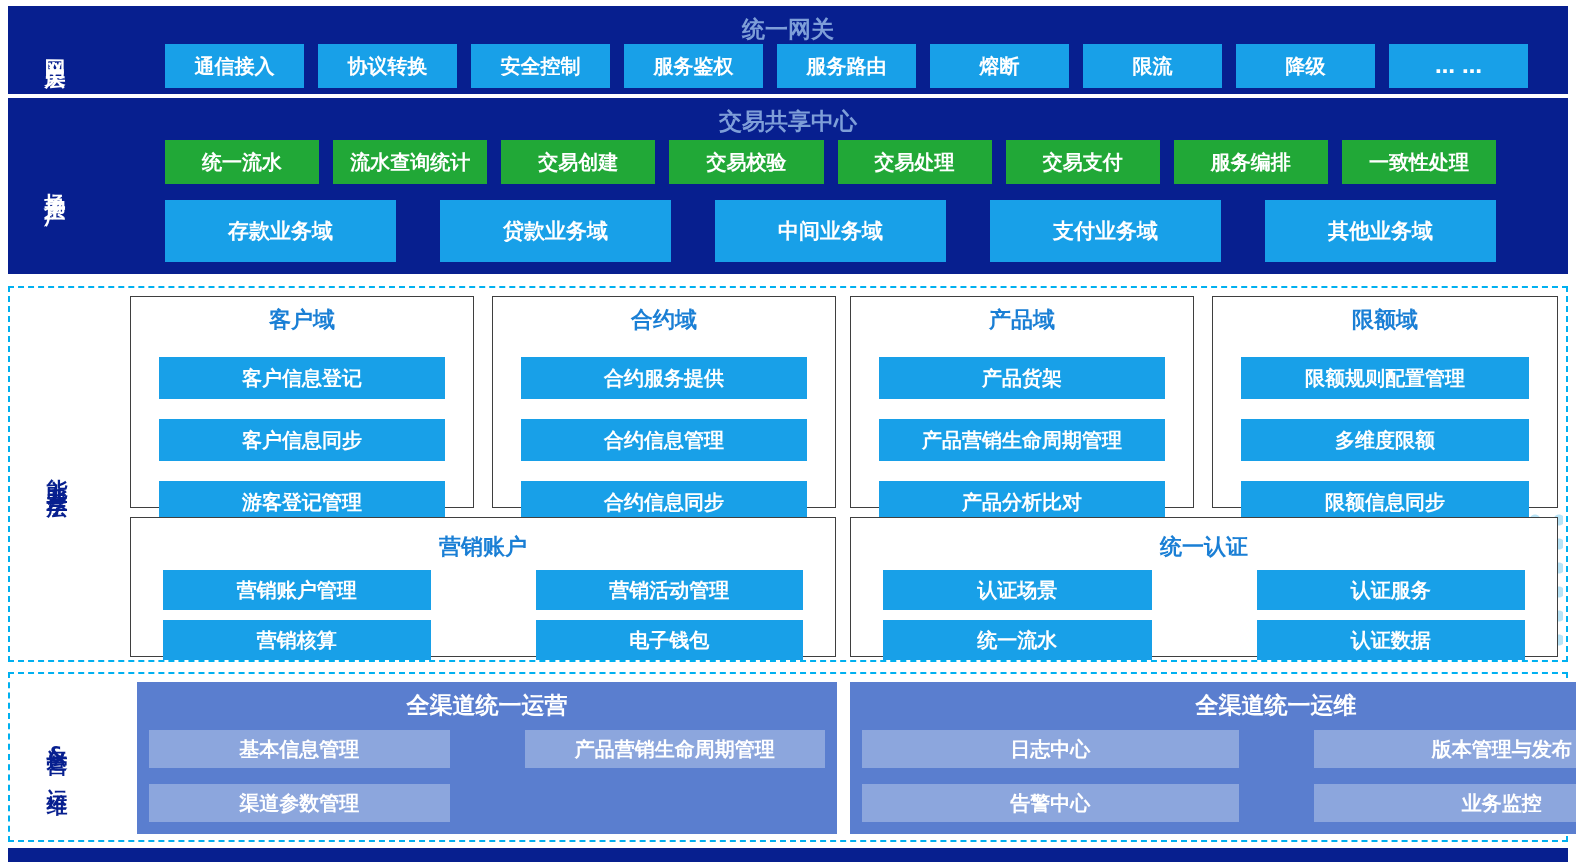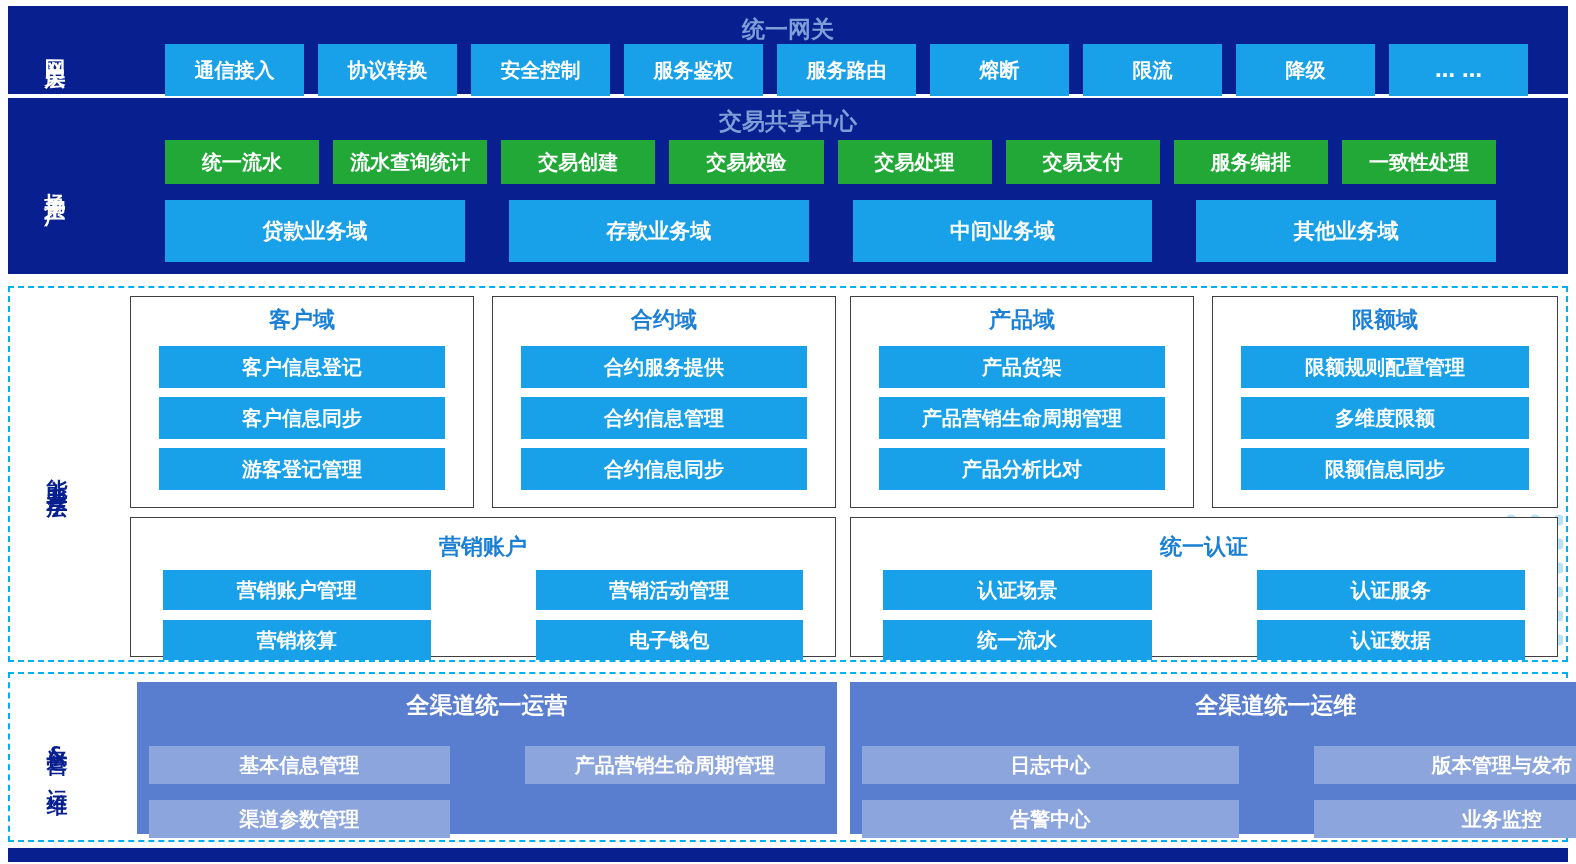"通信接入" .gateway-row { height: 52px -> 44px }
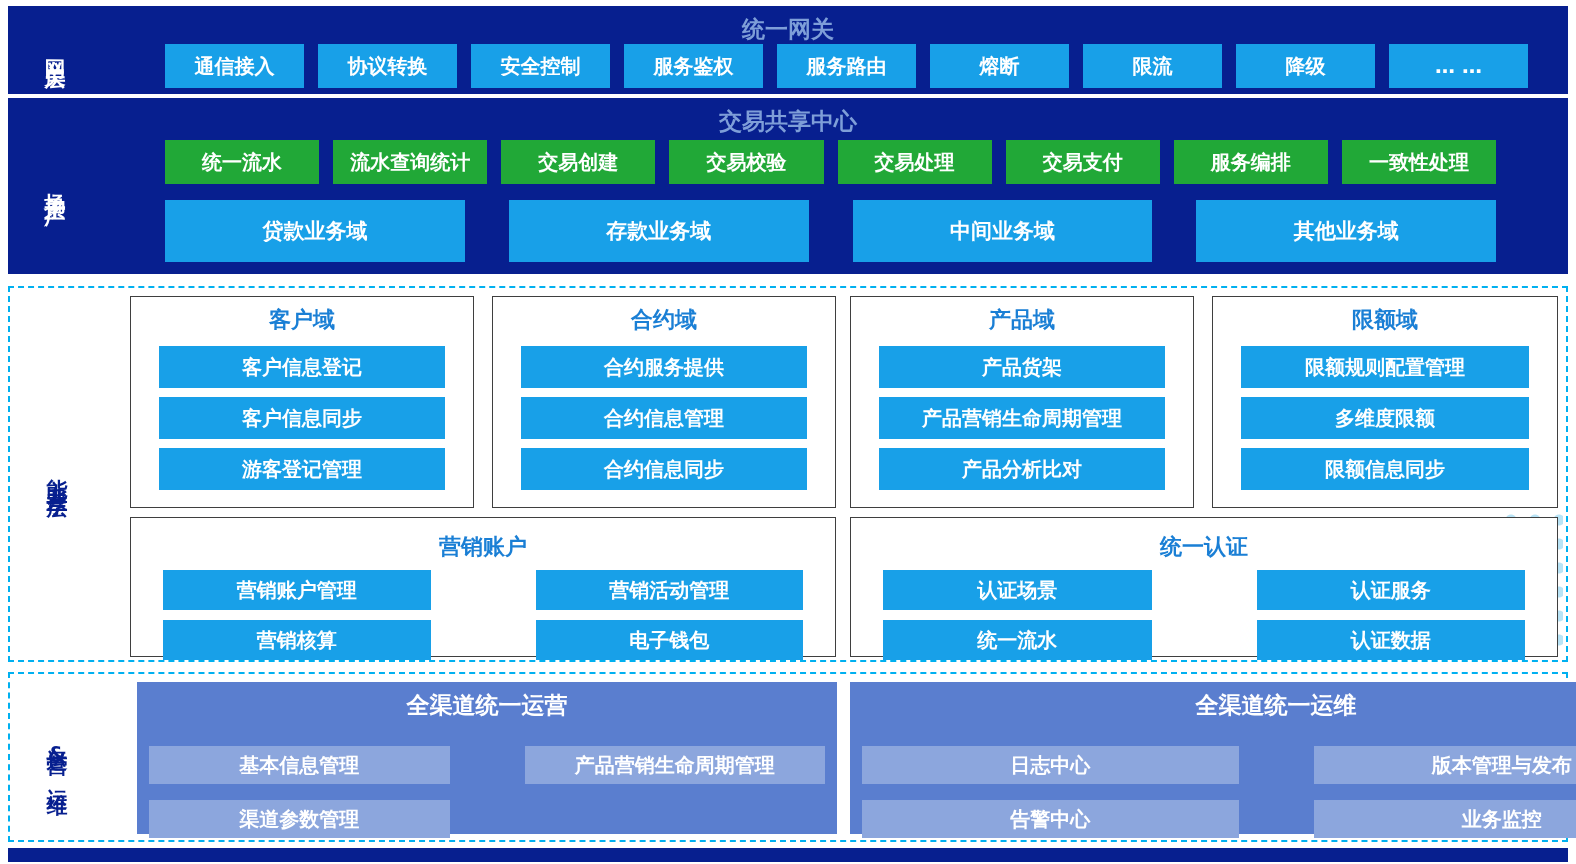"贷款业务域" div.node { order: before "存款业务域" -> after "存款业务域" }
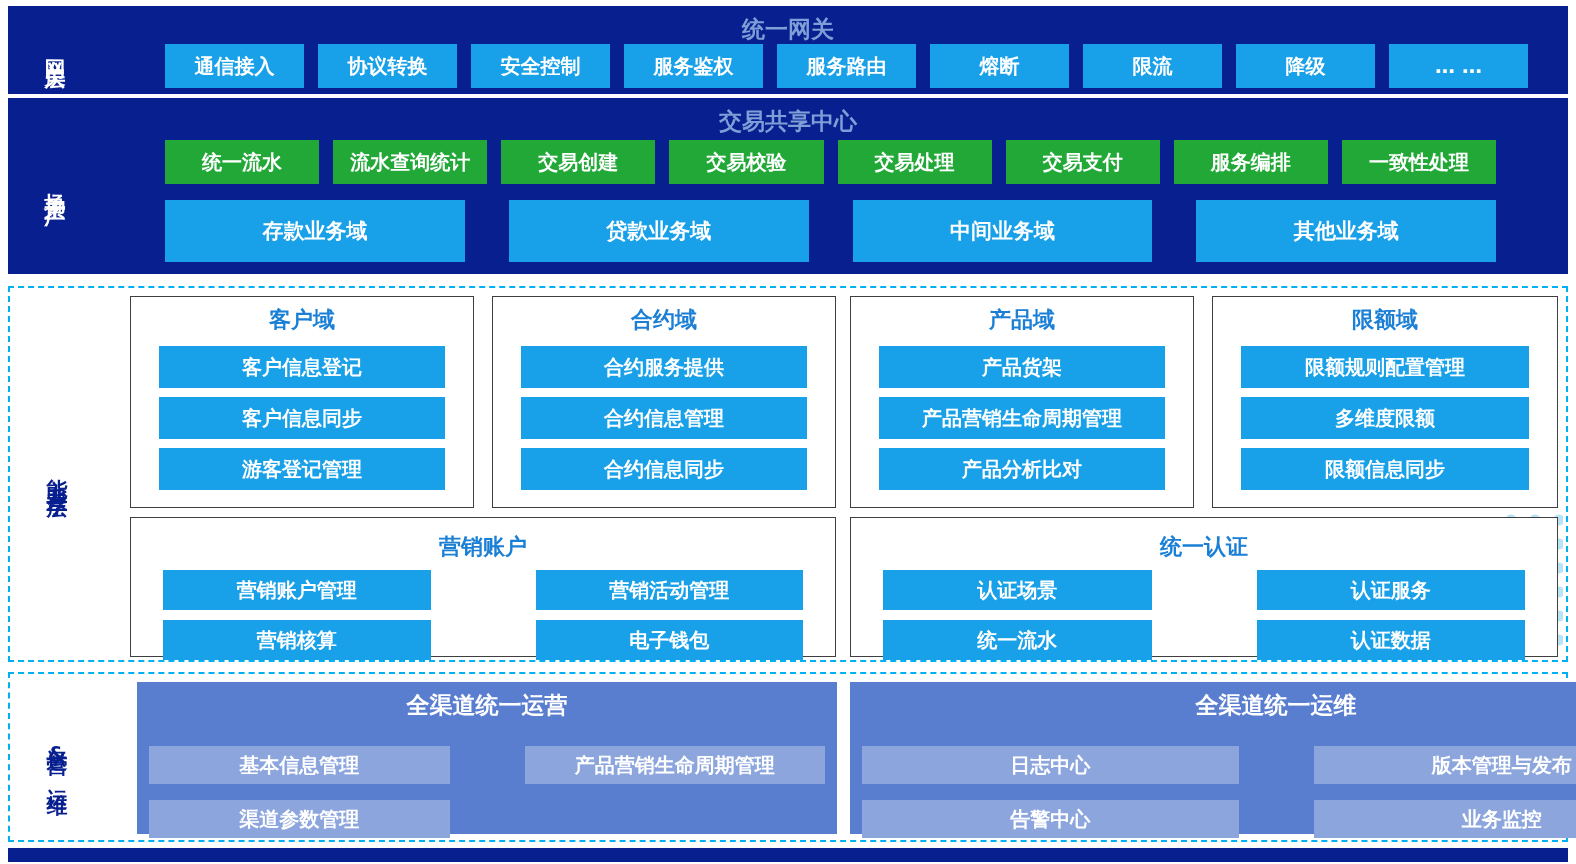"支付业务域" div.node { html: none -> <div>支付业务域</div> }
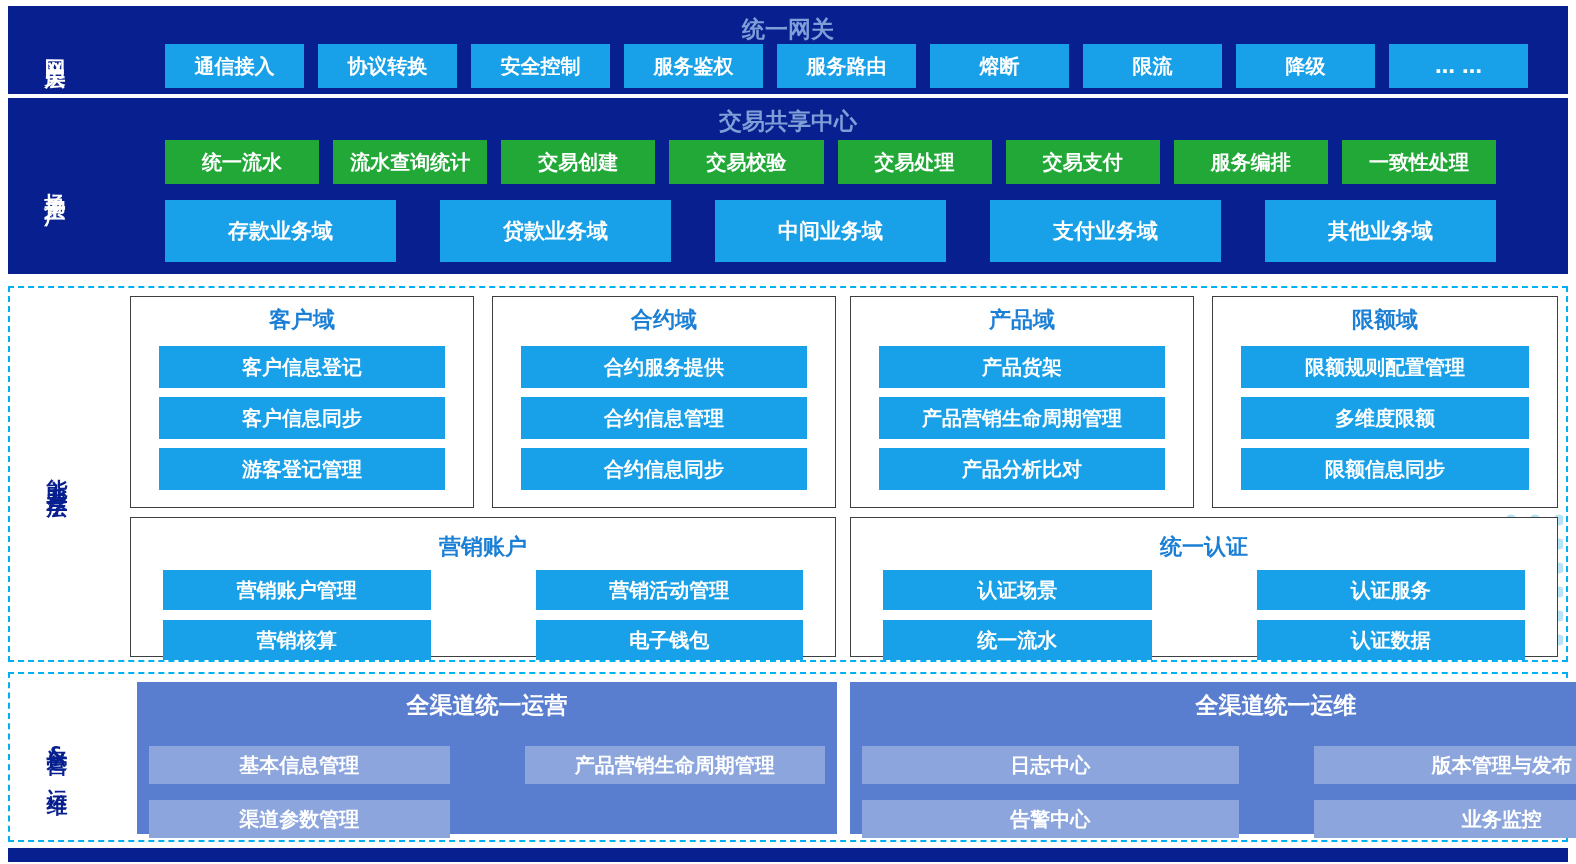"客户域" .cap-box { gap: 9px -> 20px }
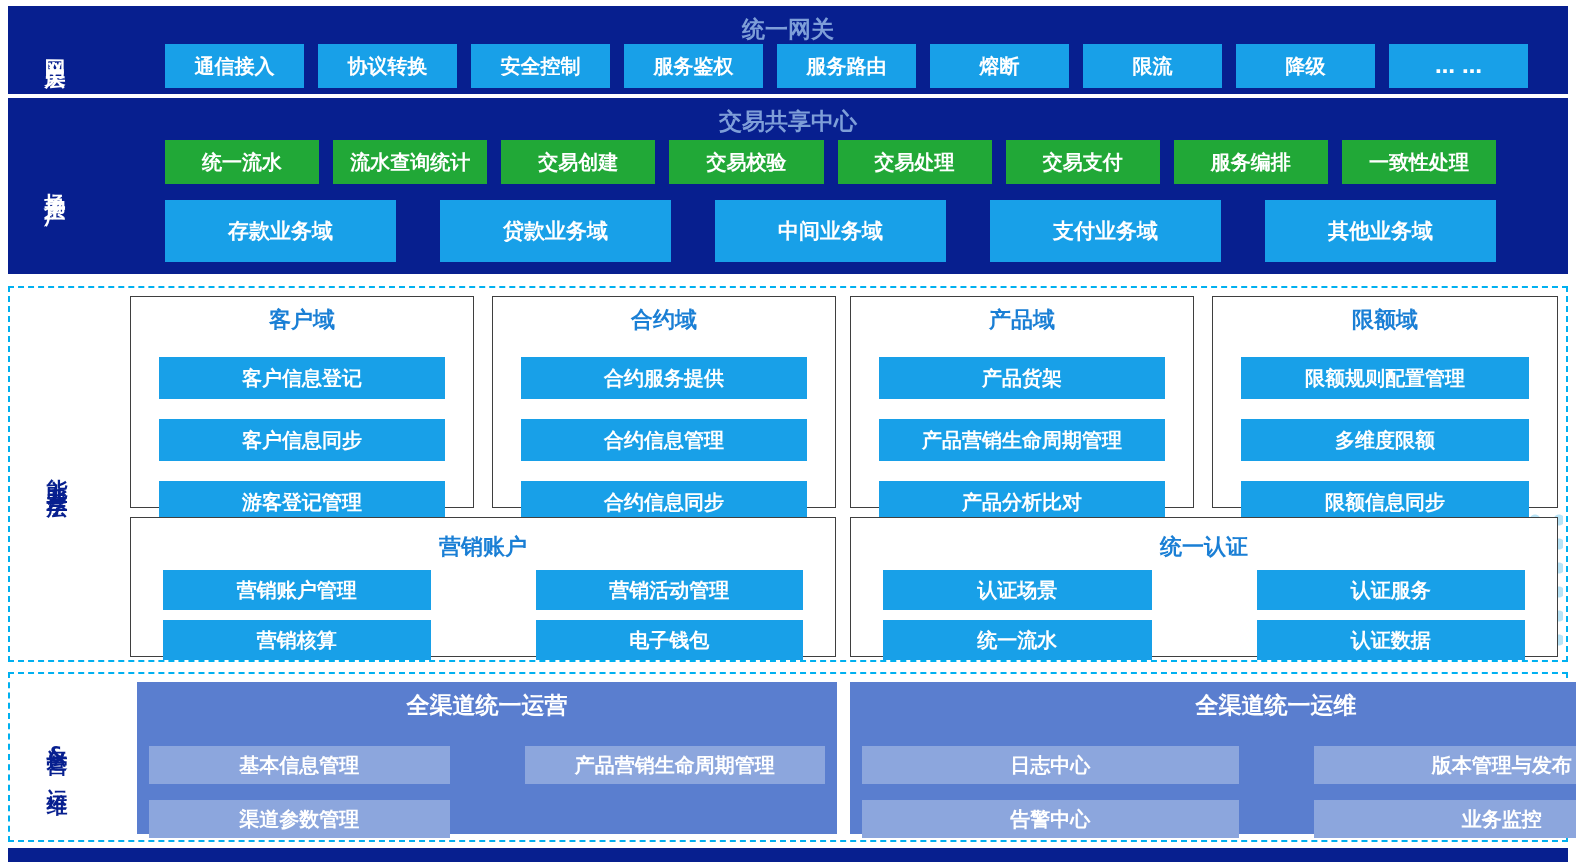"全渠道统一运营" .ops-box { gap: 24px -> 8px }
